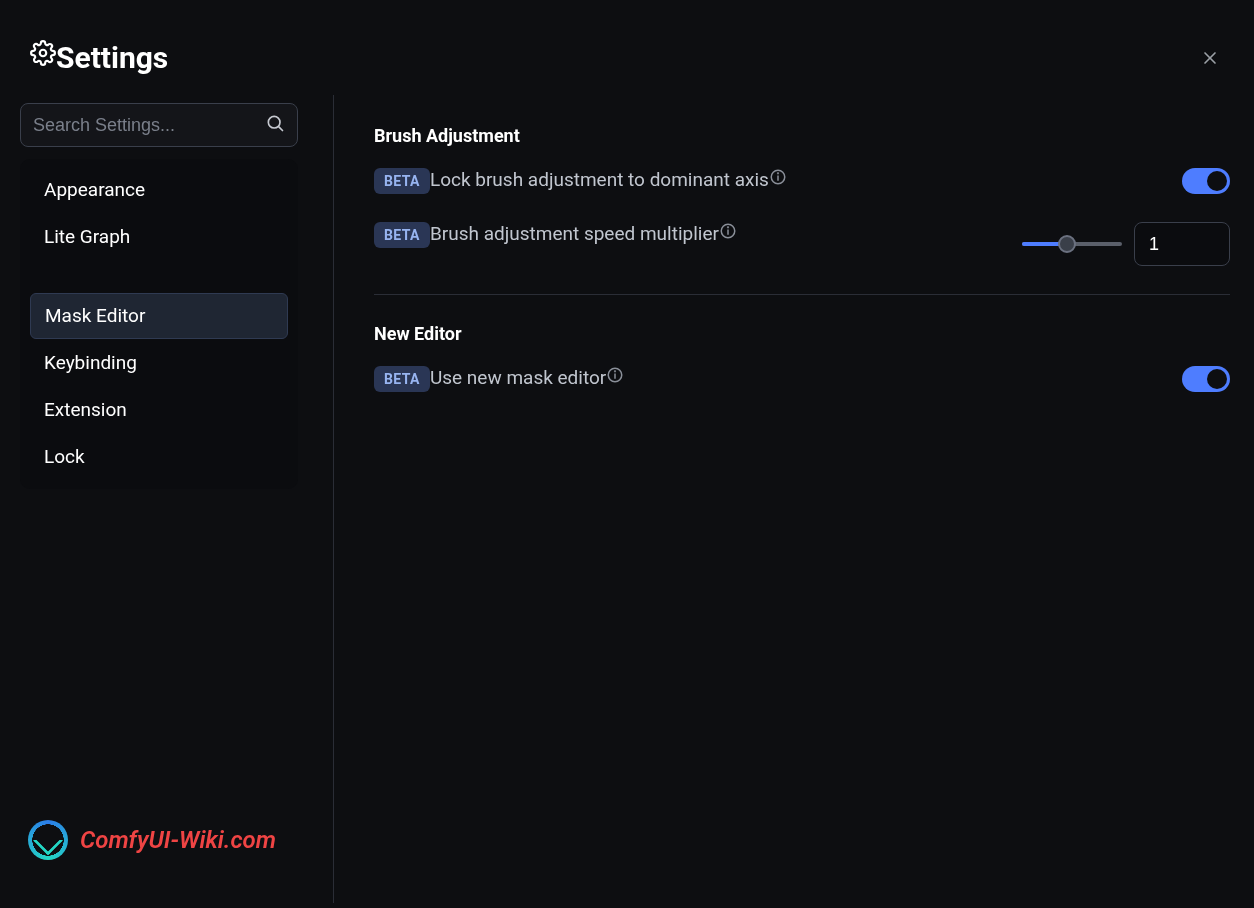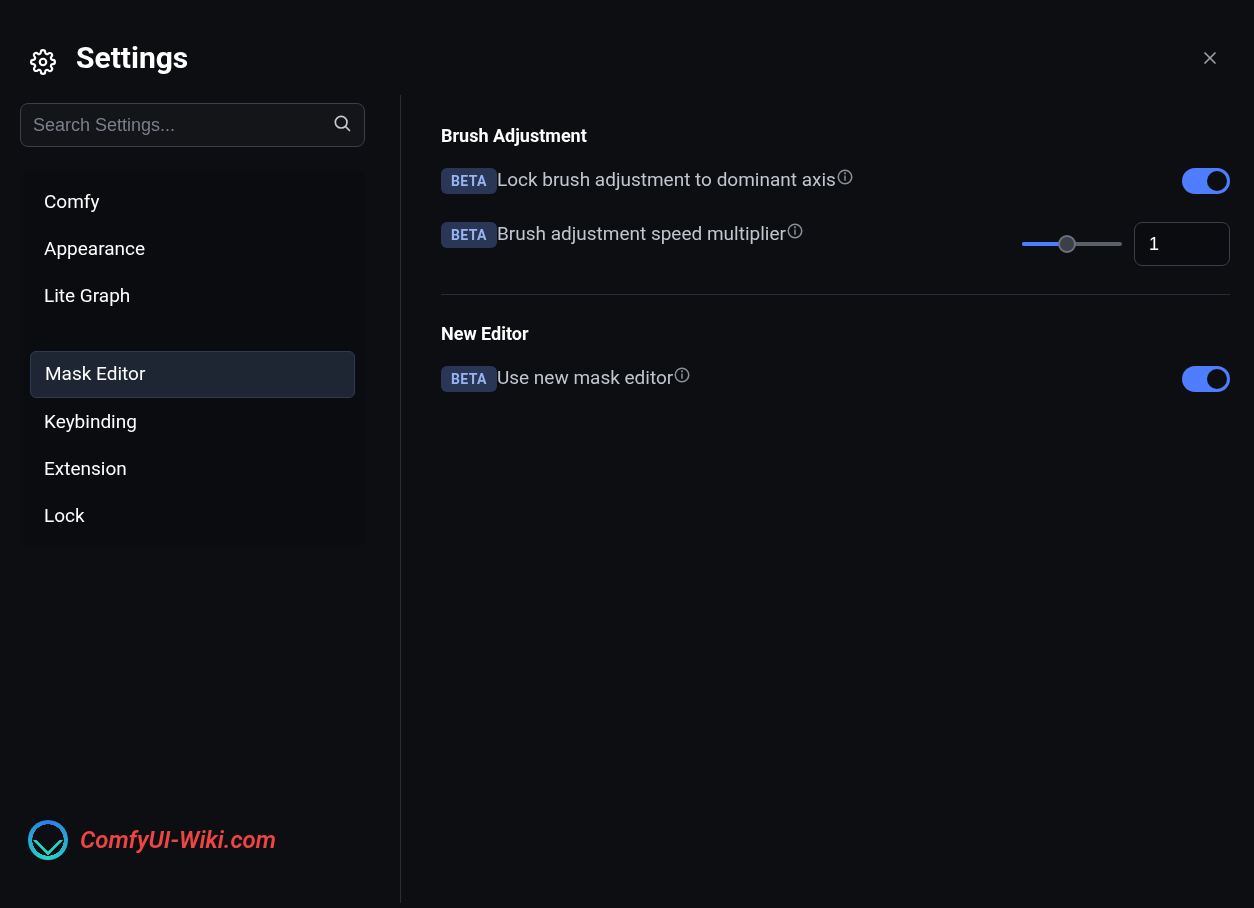"Settings" .header-left { align-items: flex-end -> flex-start; gap: 20px -> 0 }
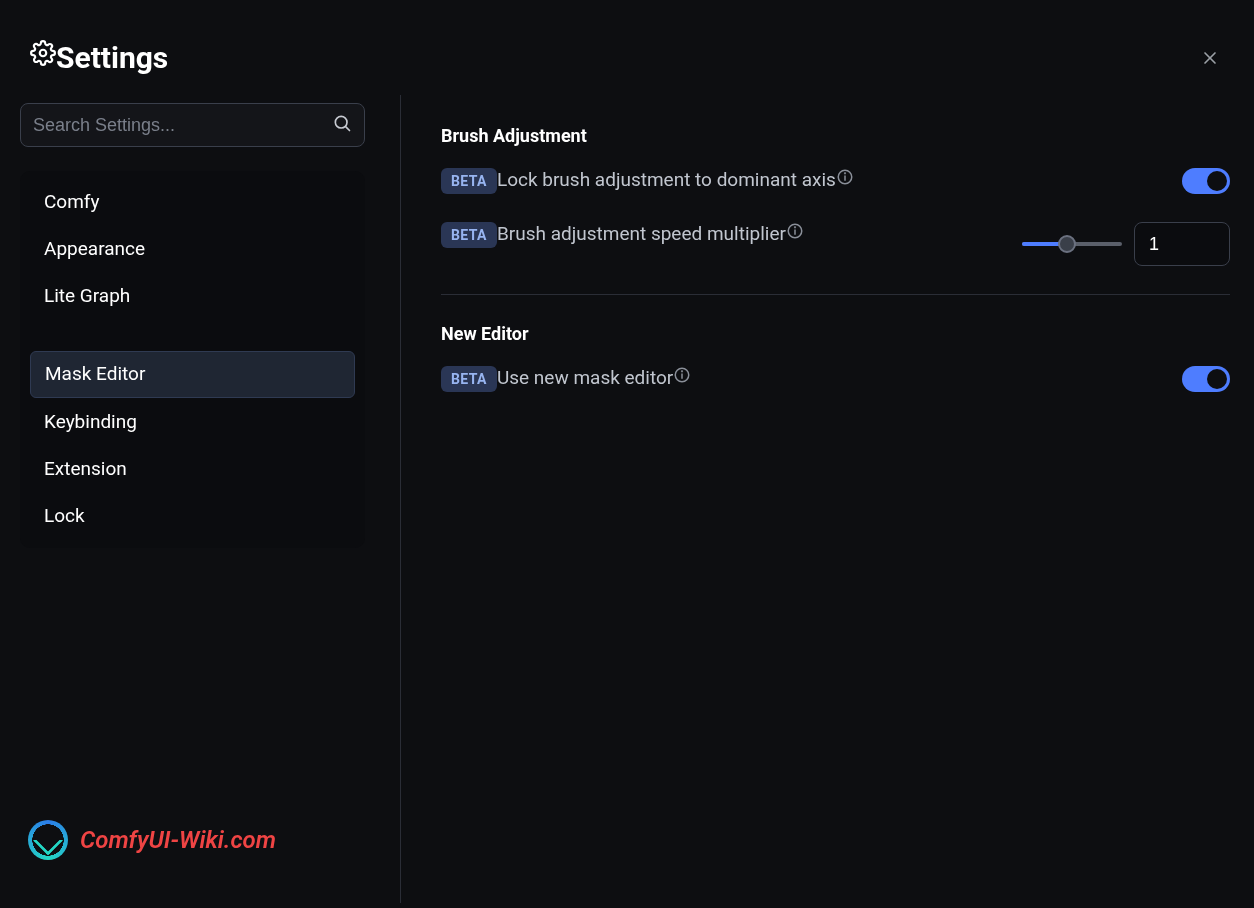"Search Settings..." .sidebar { gap: 24px -> 12px; width: 401px -> 334px }
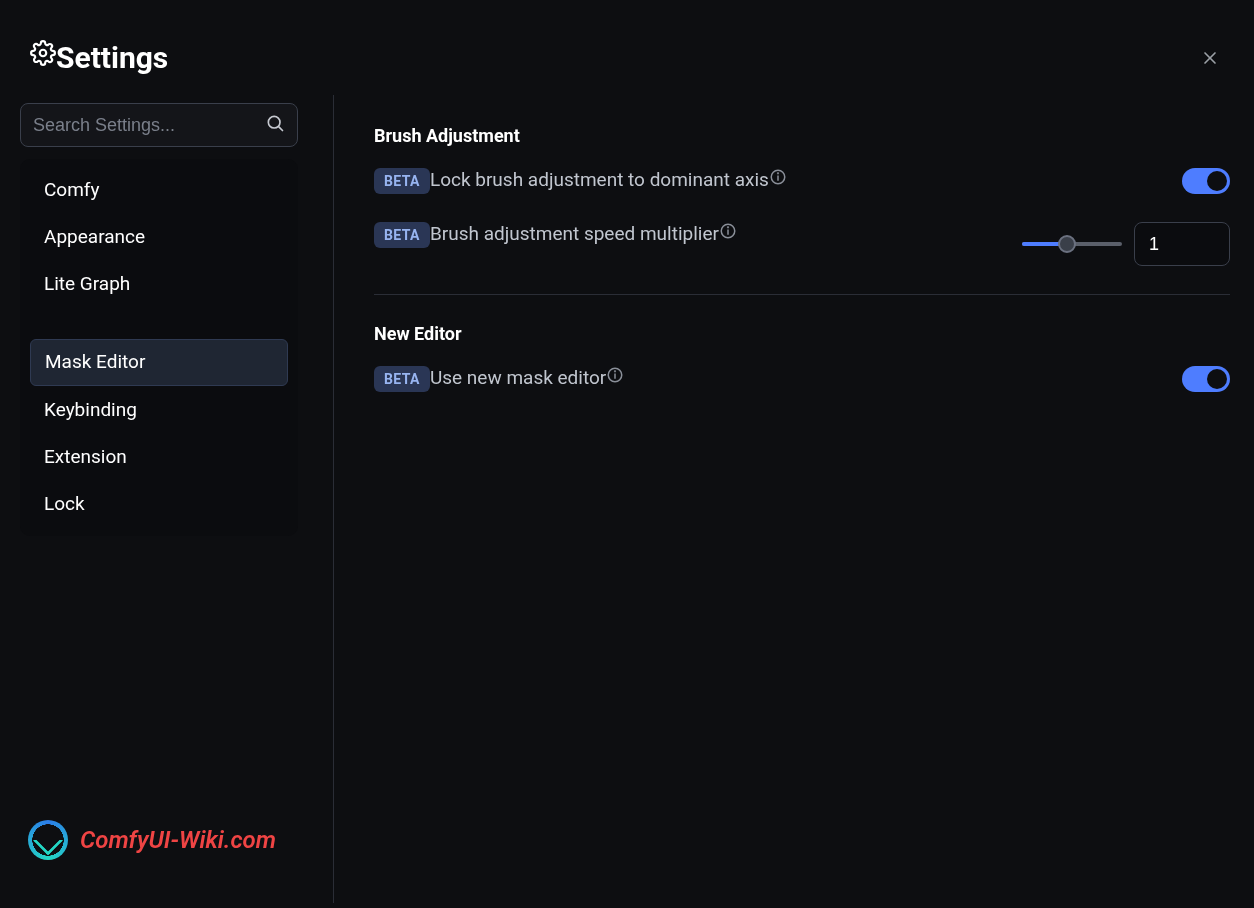"Comfy" div.nav-item { html: <div>Comfy</div> -> none }
